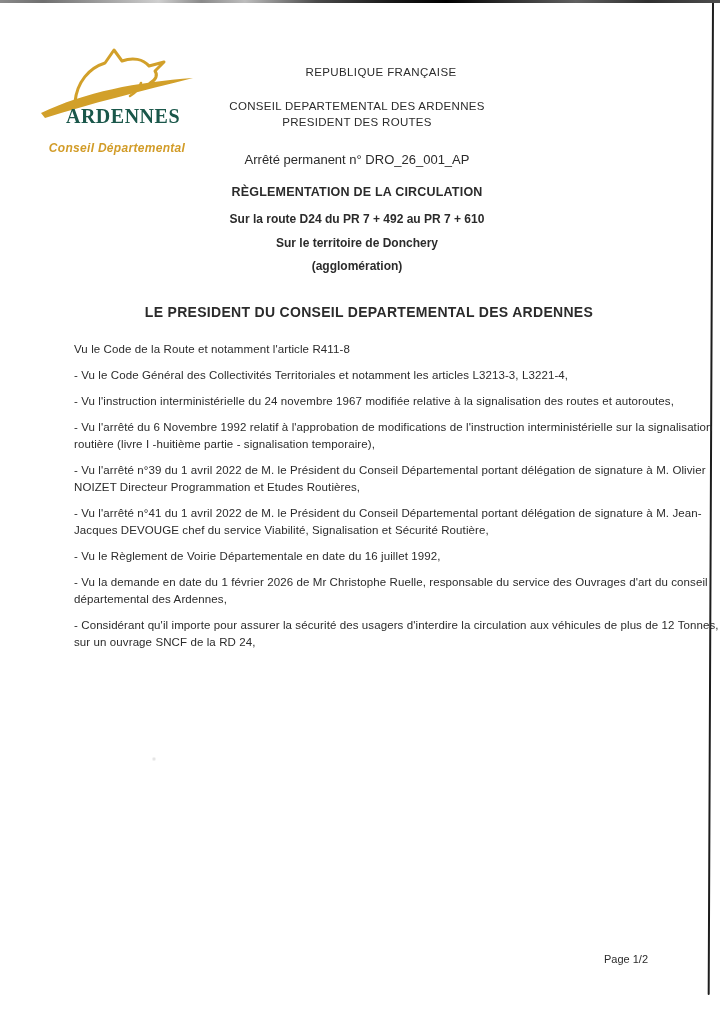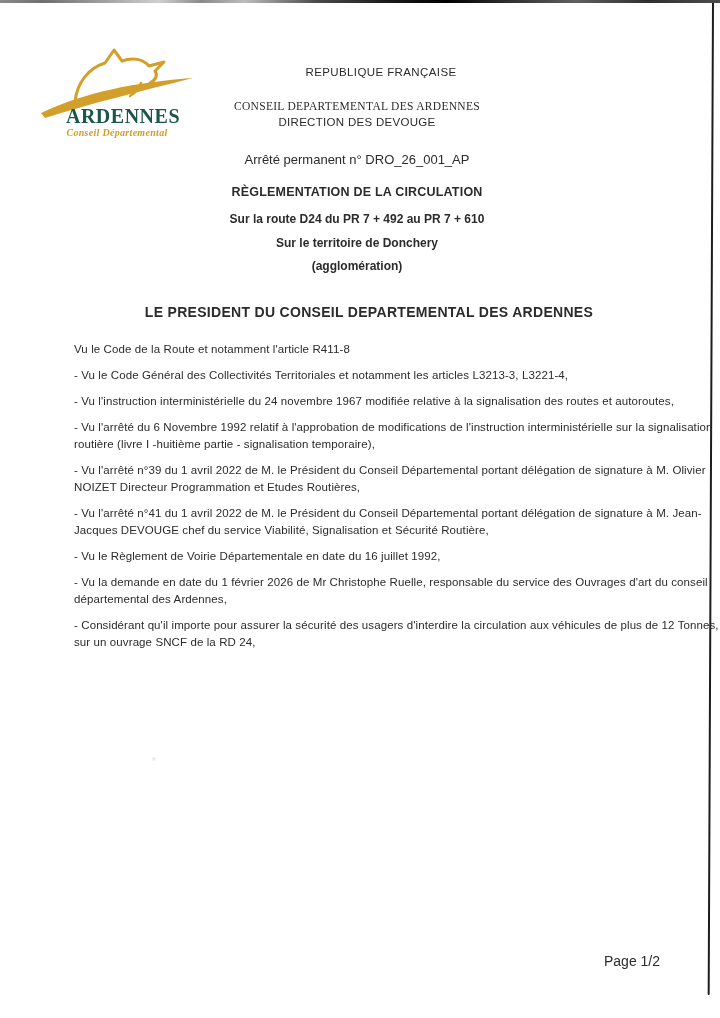"CONSEIL DEPARTEMENTAL DES ARDENNES" .h-council { font-family: Liberation Serif, serif -> none }
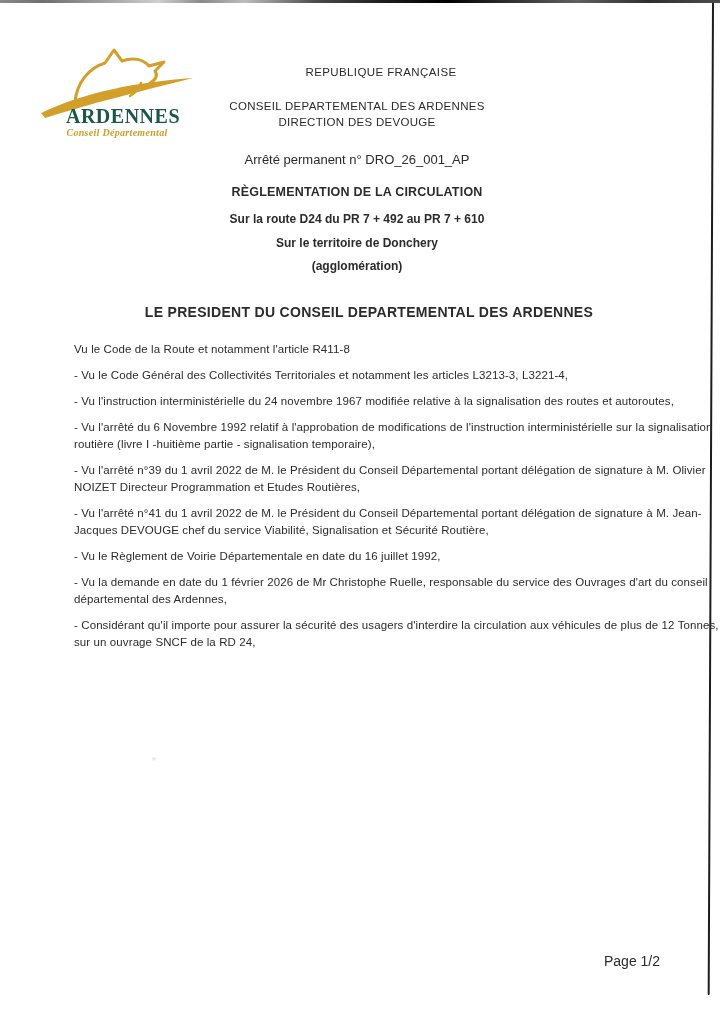"DIRECTION DES DEVOUGE" div.chead { text: DIRECTION DES DEVOUGE -> PRESIDENT DES ROUTES }
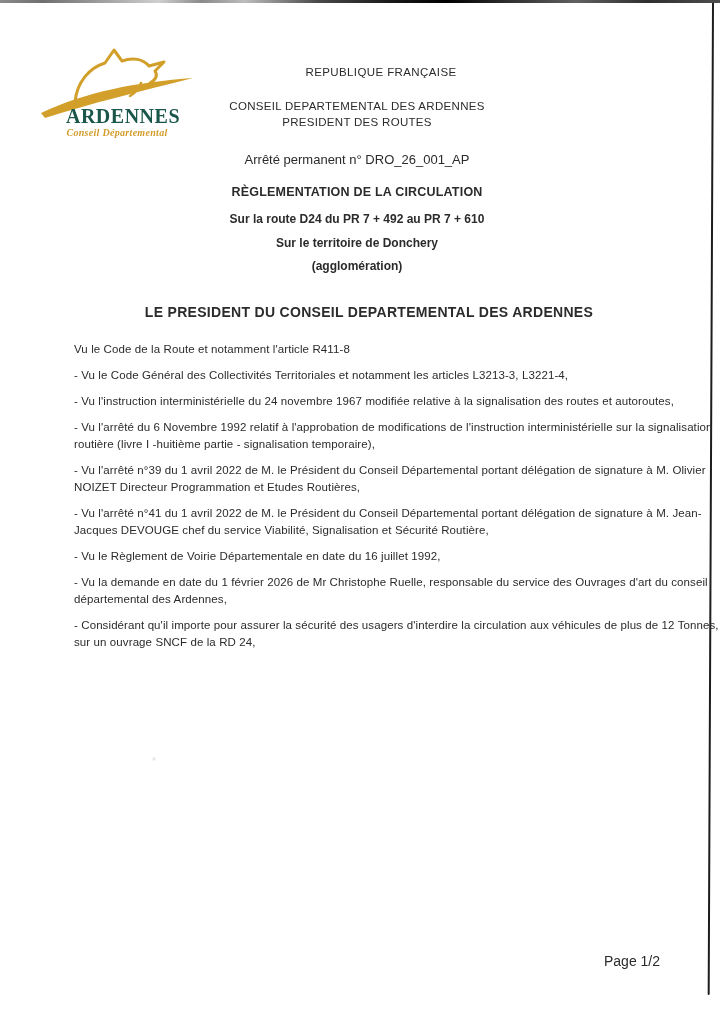"Conseil Départemental" .logo-sub { font-family: Liberation Serif, serif -> Liberation Sans, sans-serif; font-size: 10px -> 12px; margin-top: 1px -> 15px }
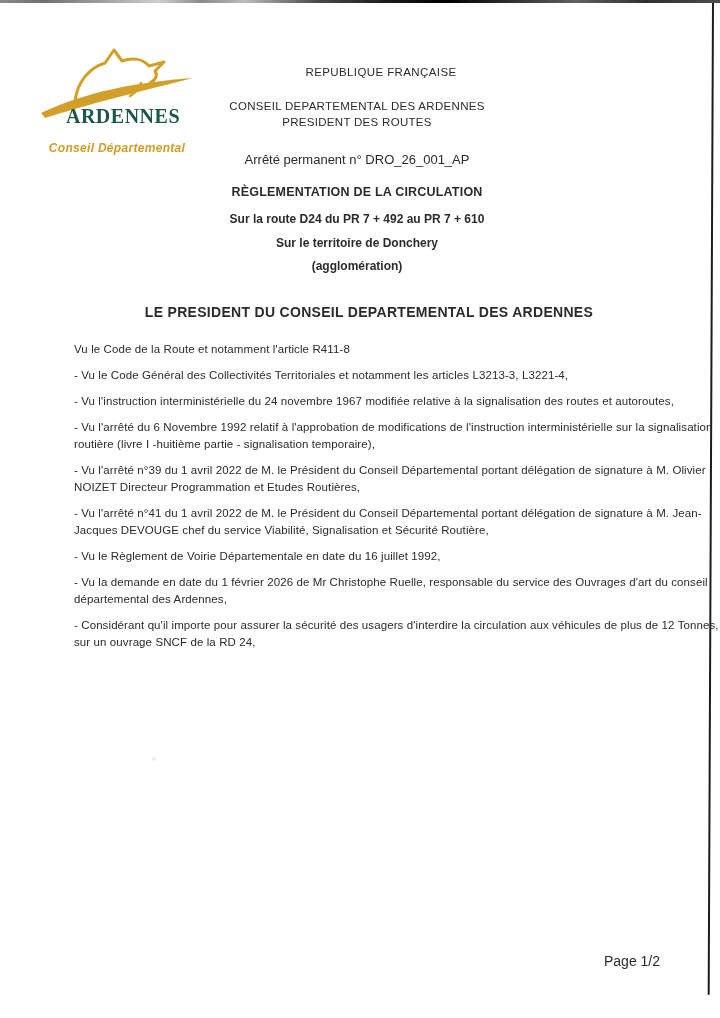"Page 1/2" .page-footer { font-size: 14px -> 11px }
